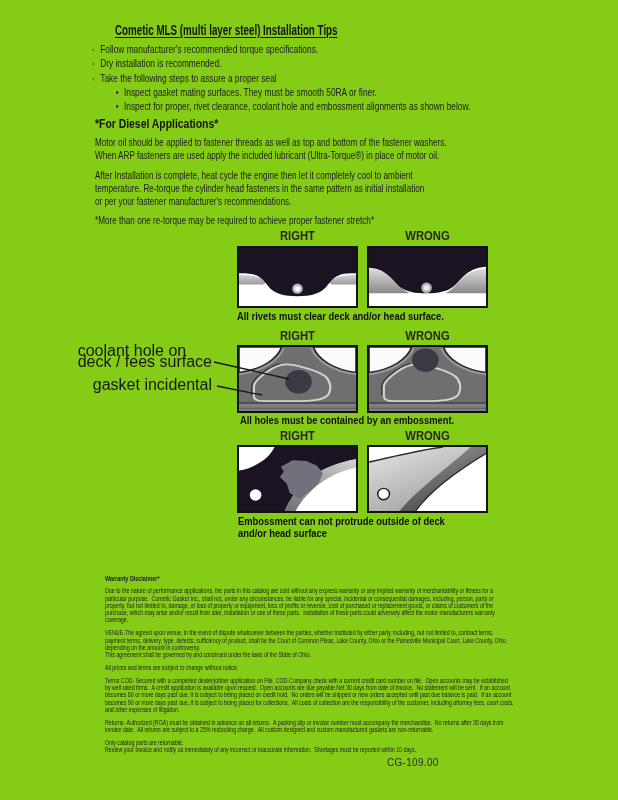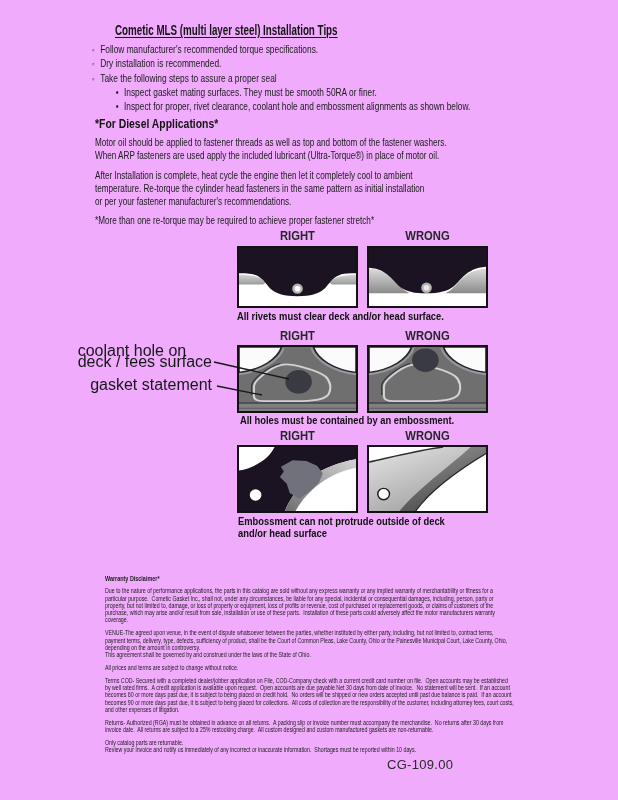"Cometic MLS (multi layer steel)" .page { background: #f0abfc -> #84cc16 }
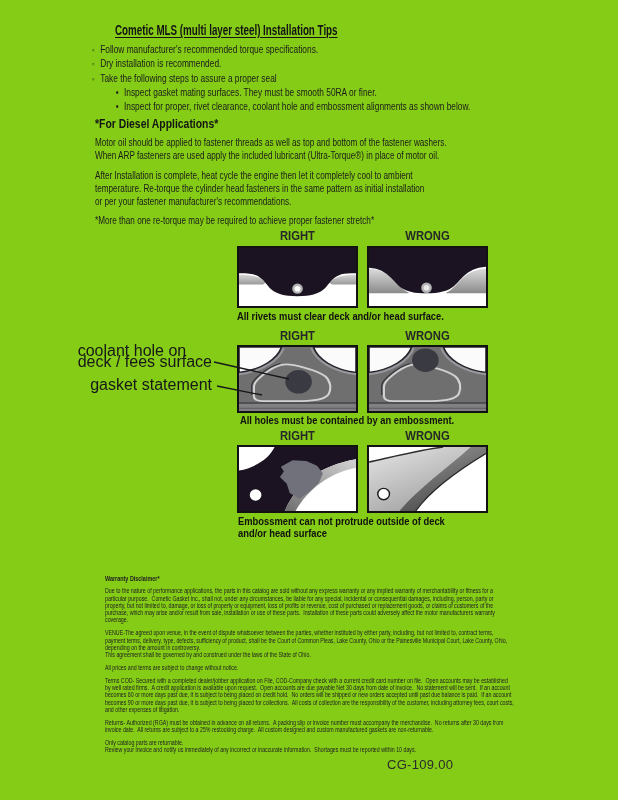"gasket statement" div.abs { text: statement -> incidental }
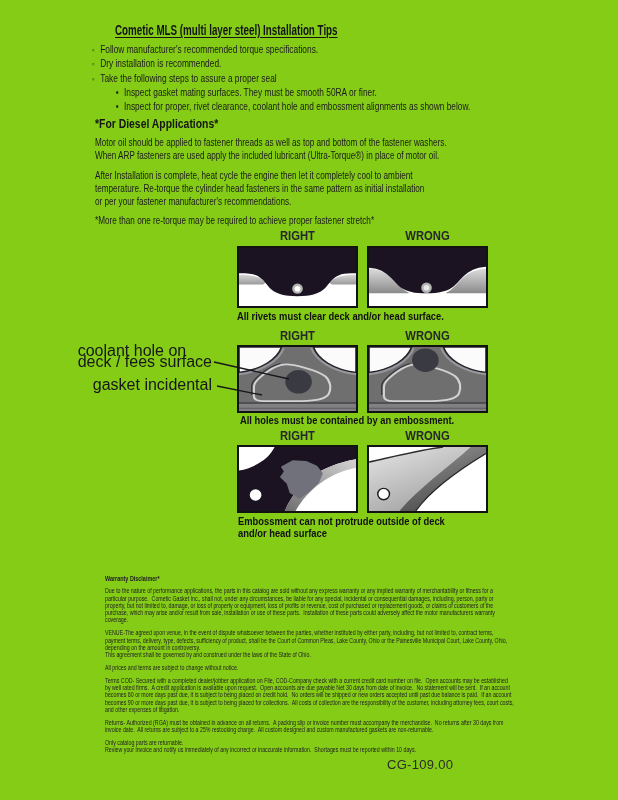"CG-109.00" .pagenum { font-size: 13px -> 10px }
